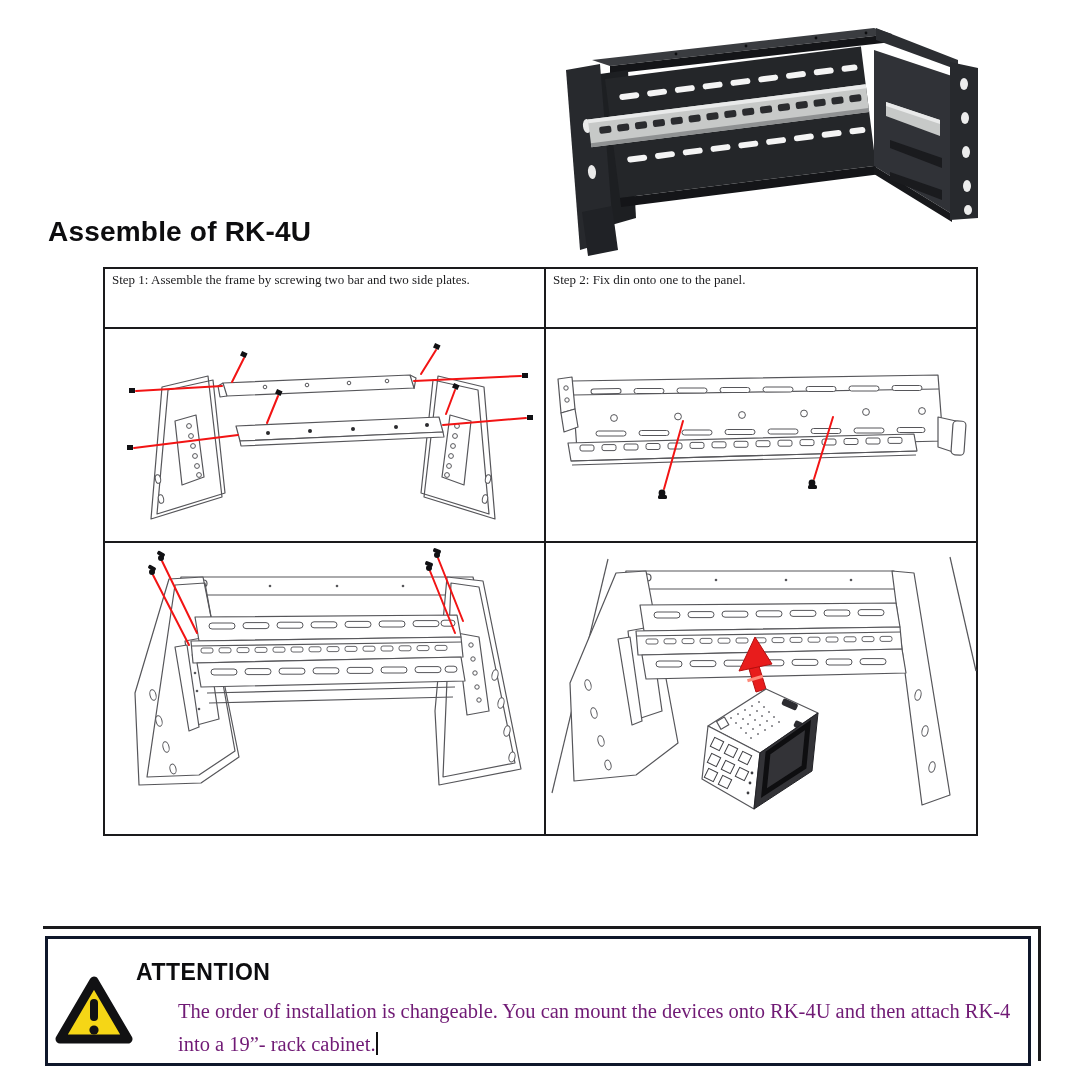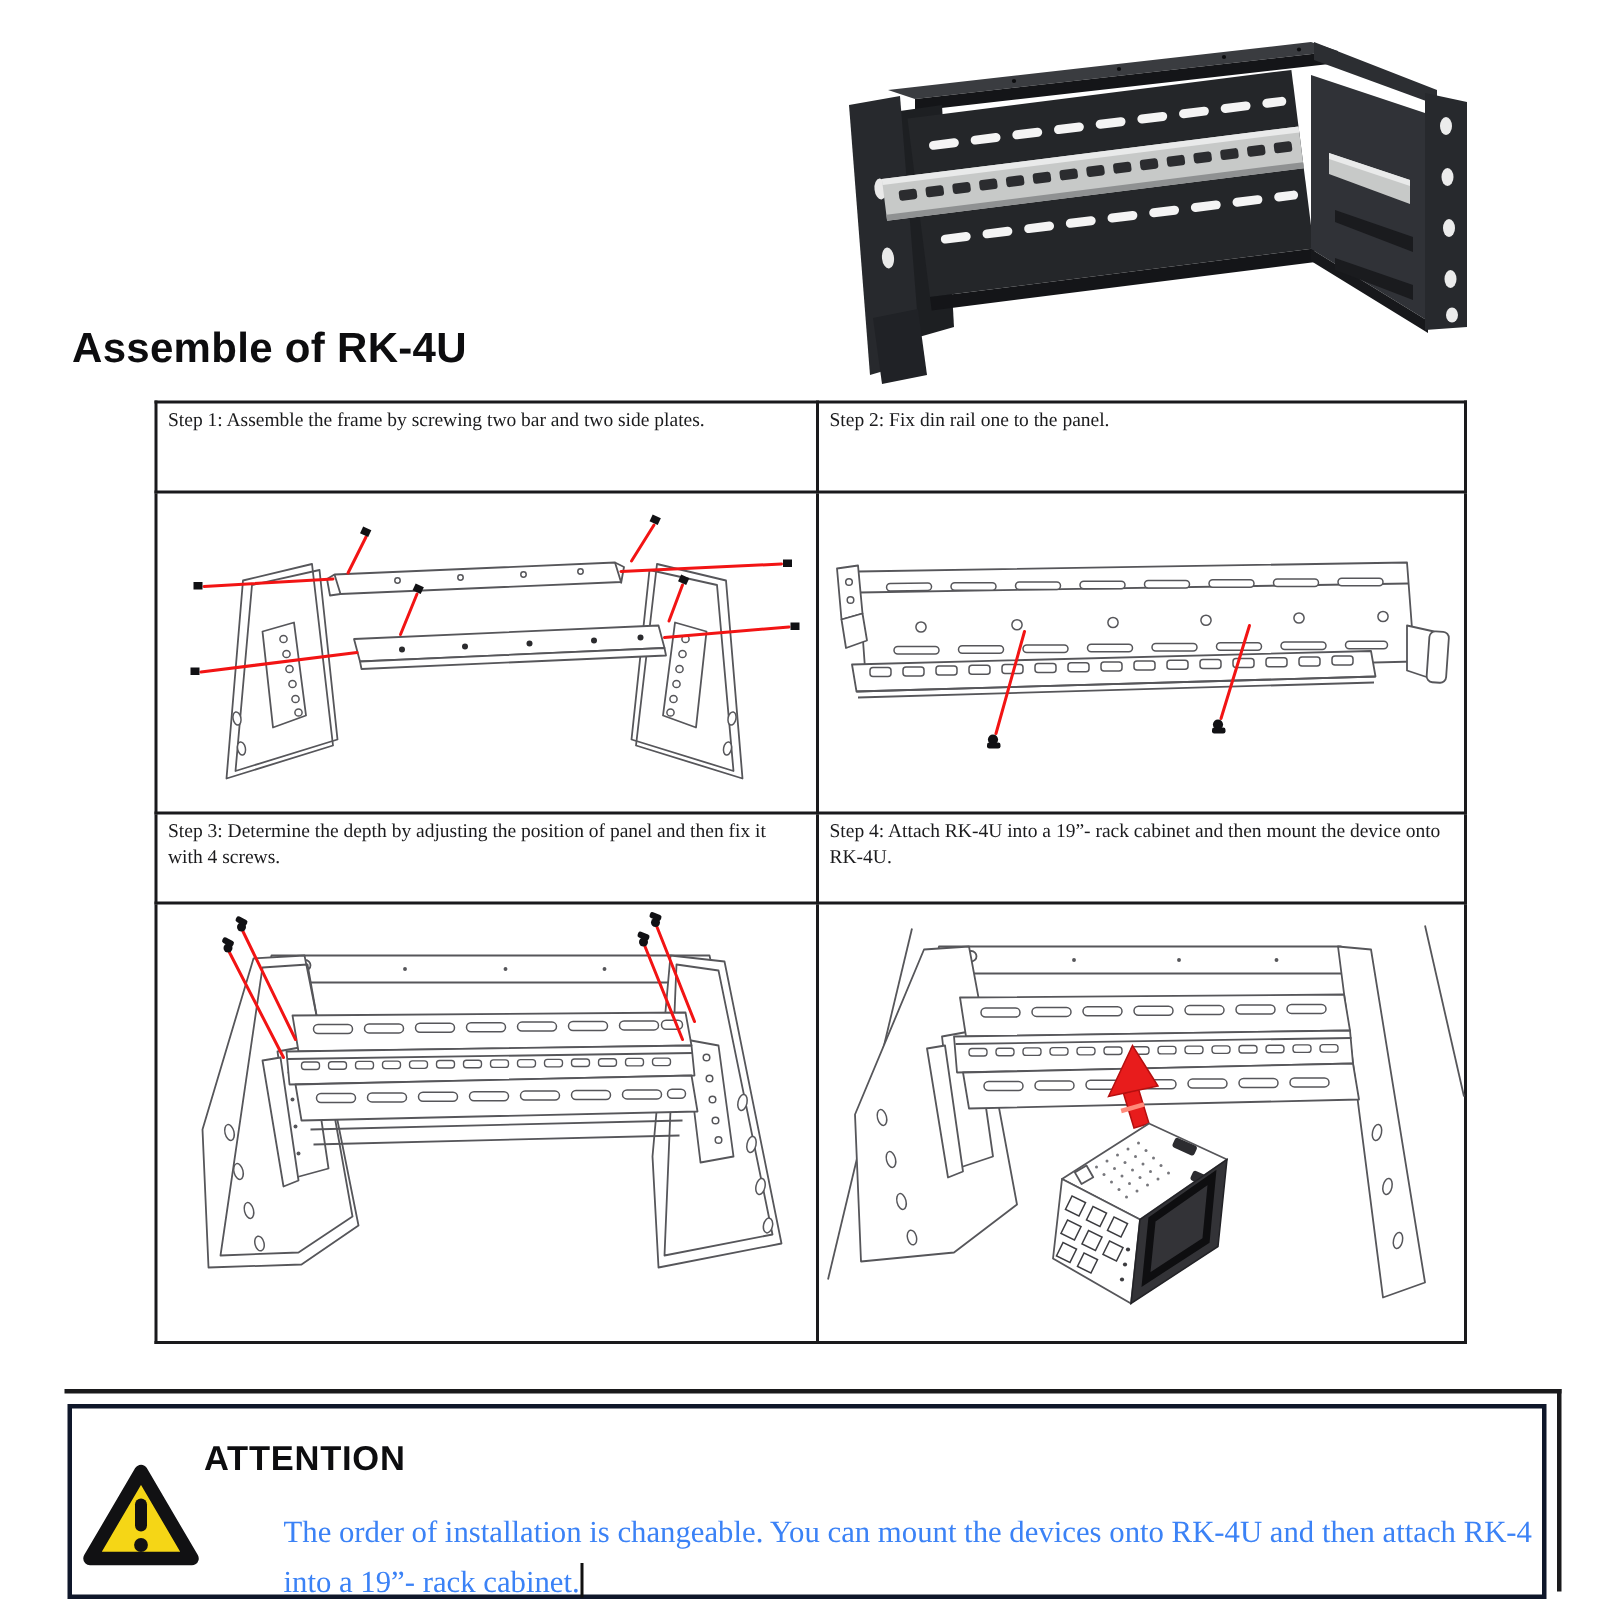"Step 2: Fix din rail" td.step-label { text: rail -> onto }
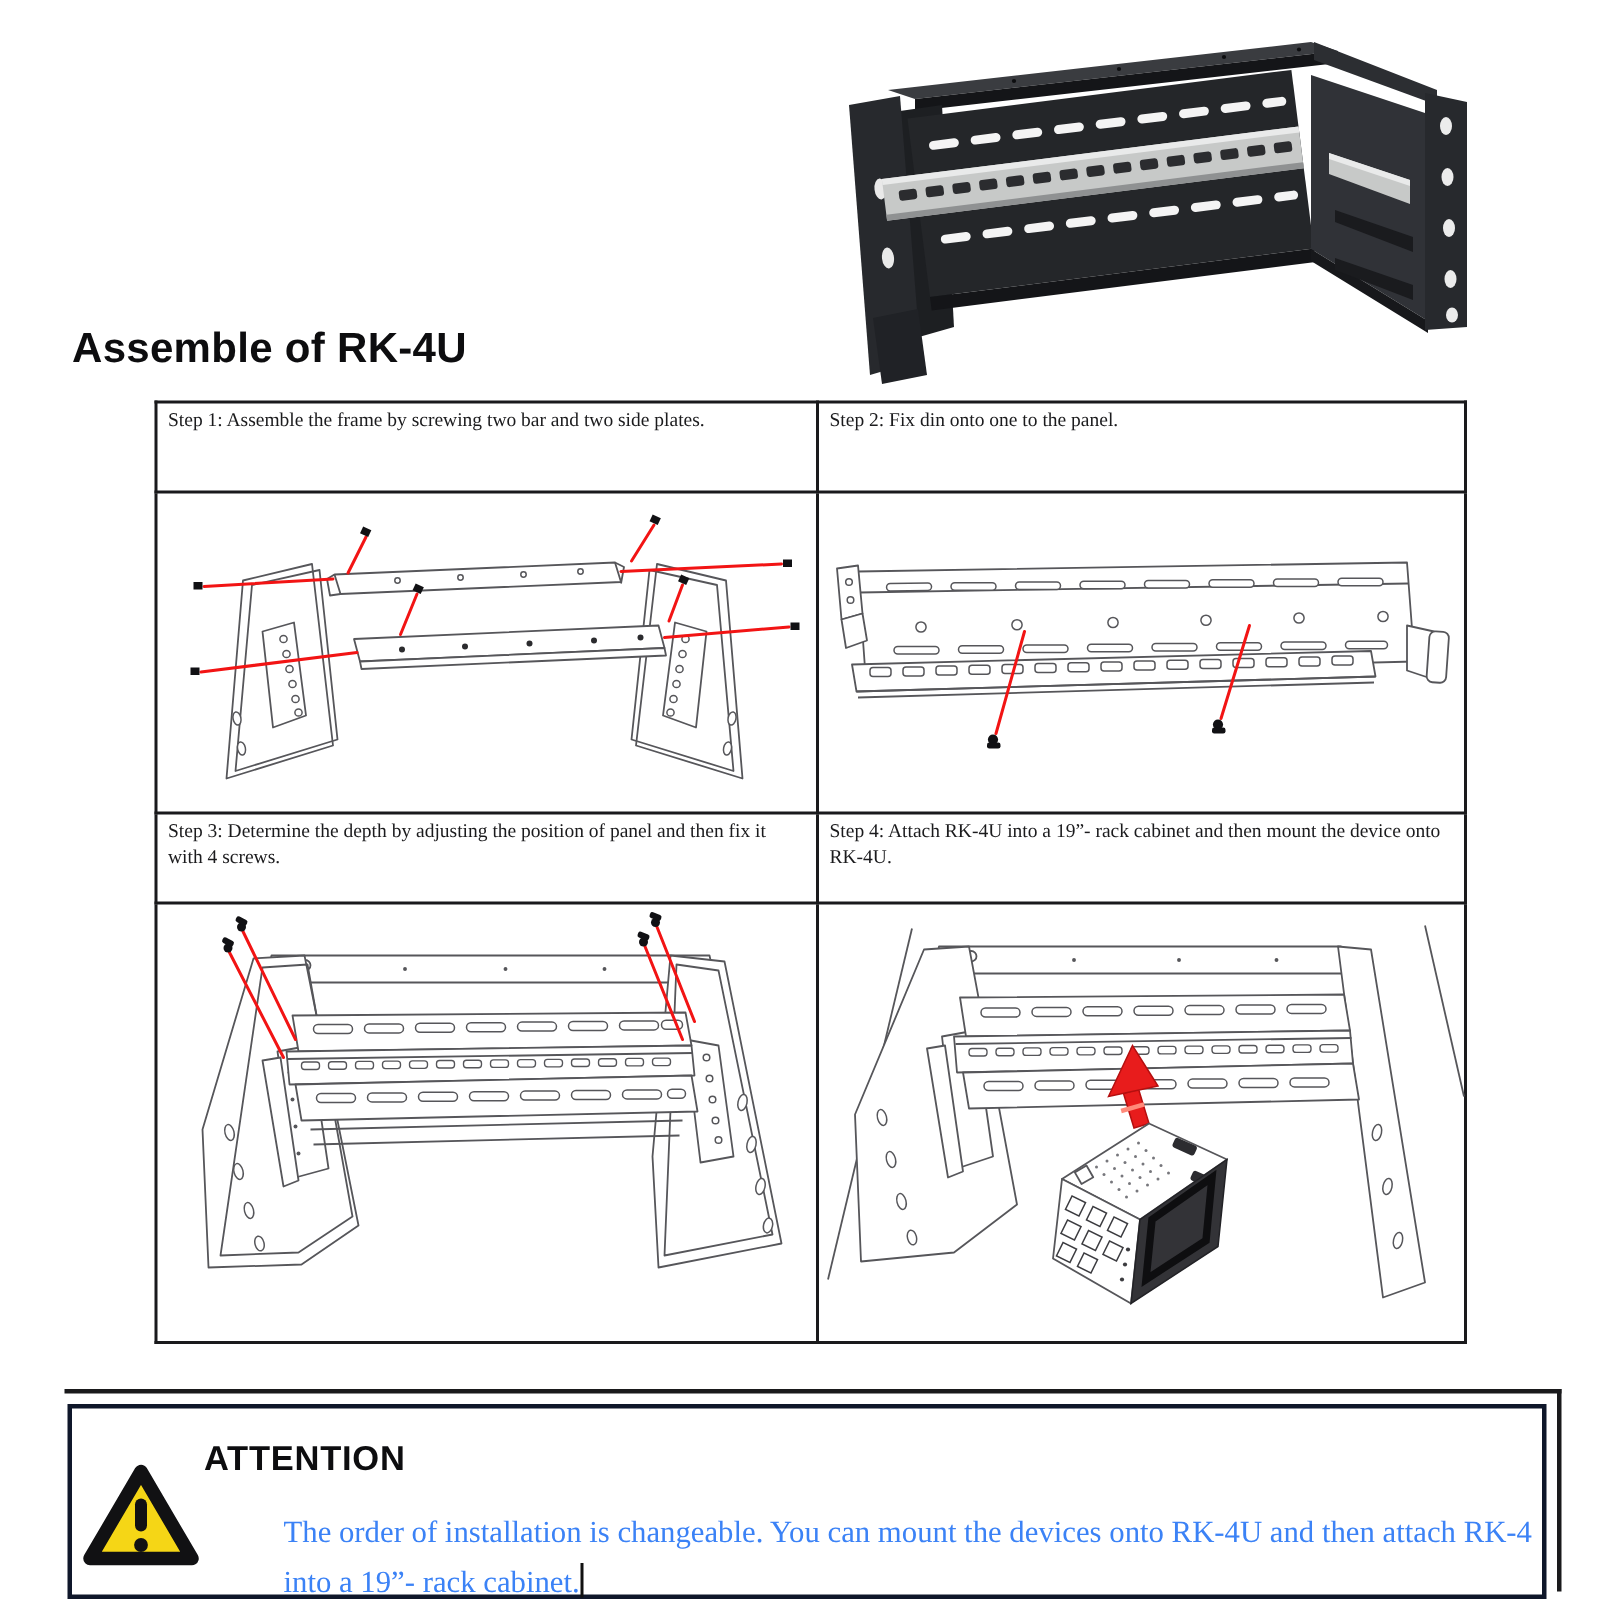"Step 3: Determine the depth" tr.r3 { html: <tr> <td>Step 3: Determine the depth by adjusting the position of panel and then fix it with 4 screws.</td> <td>Step 4: Attach RK-4U into a 19”- rack cabinet and then mount the device onto RK-4U.</td> </tr> -> none }
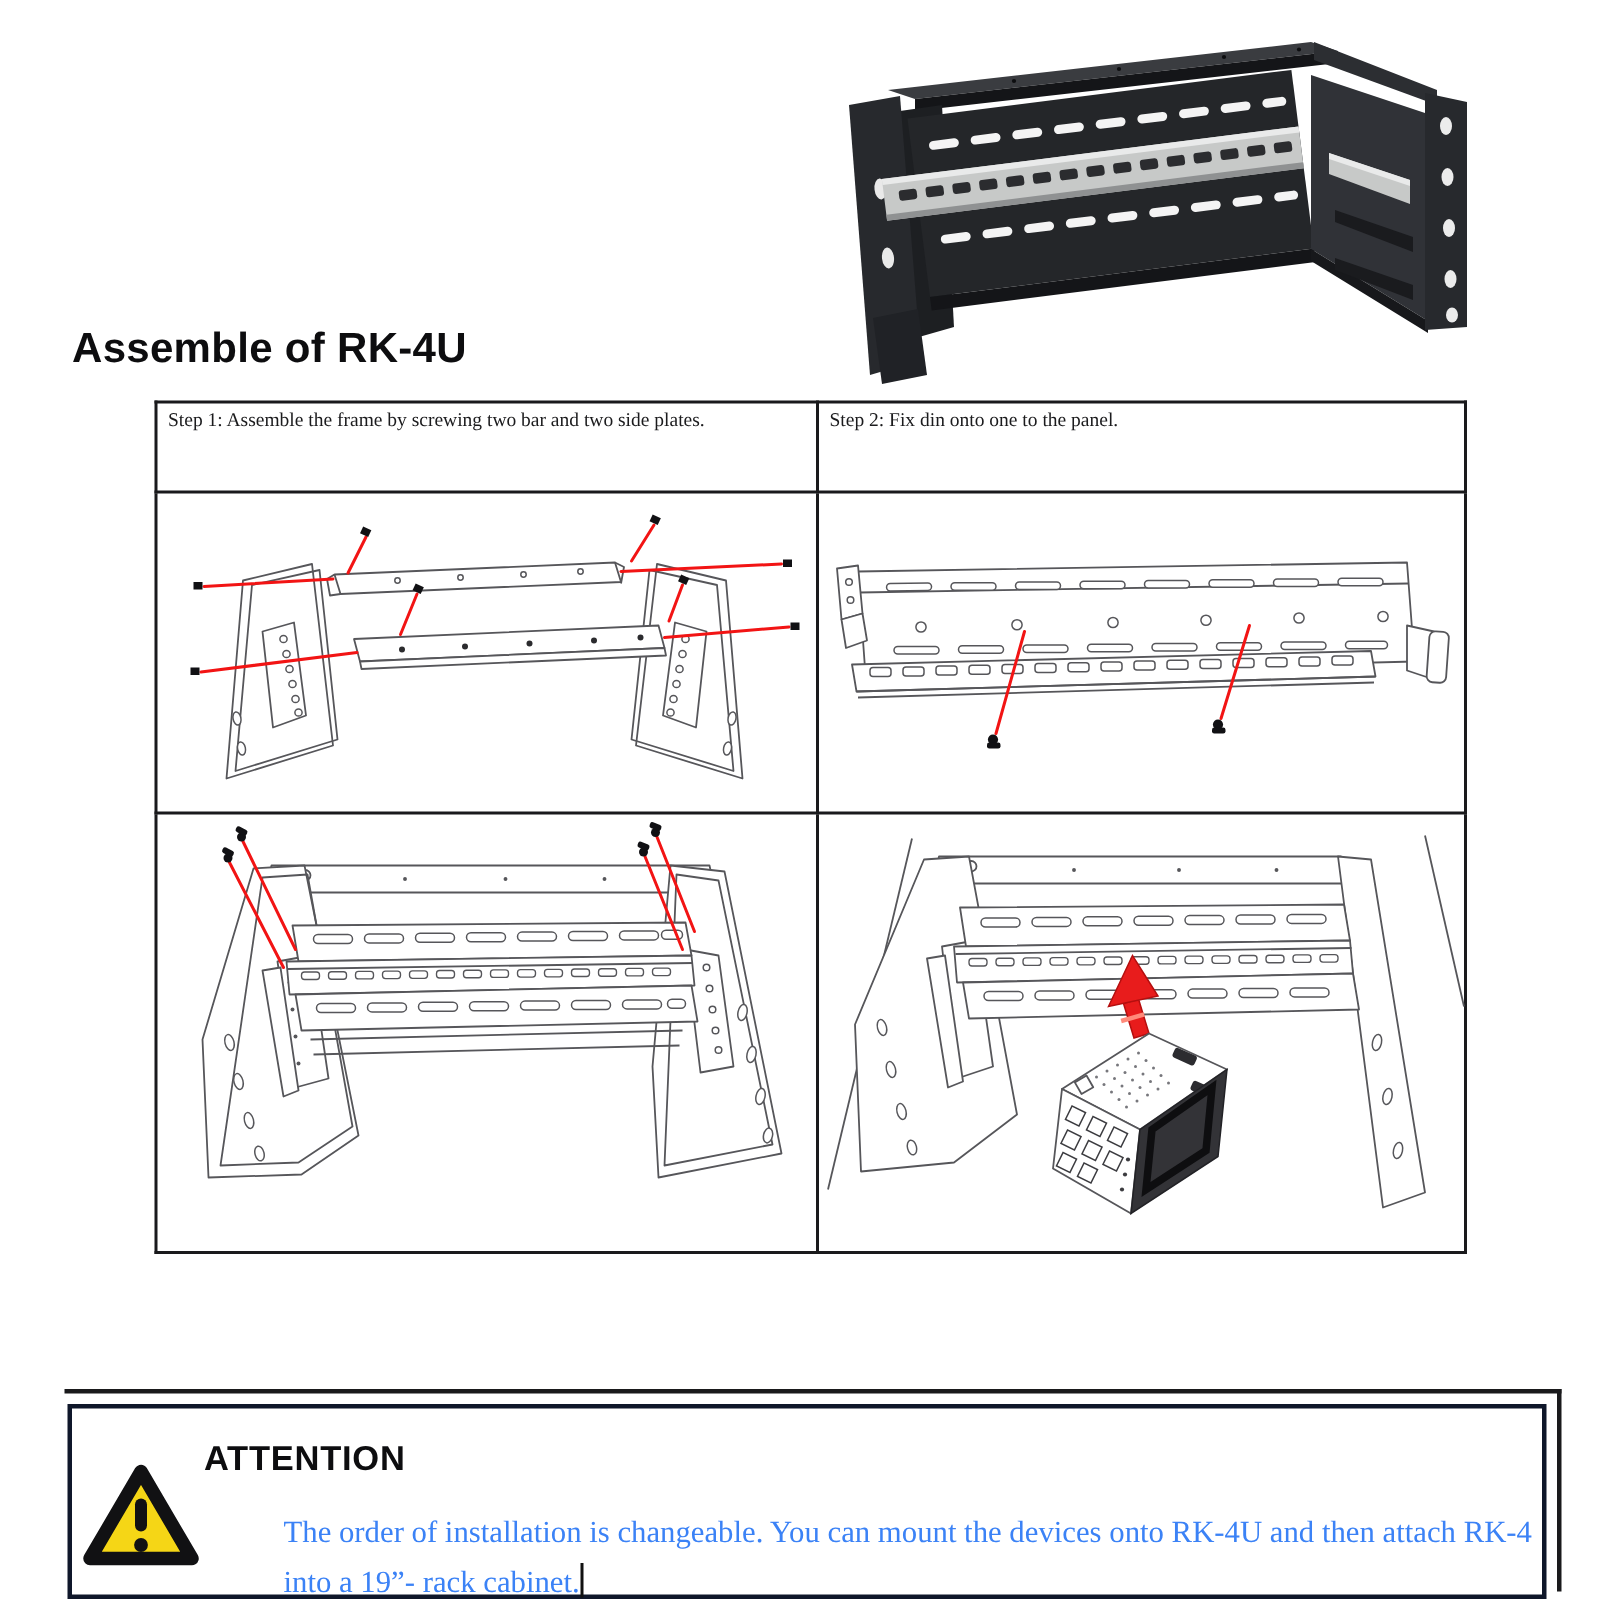"The order of installation is" .attention-body { color: #3b82f6 -> #701a75; margin: 11px -> 0 }
